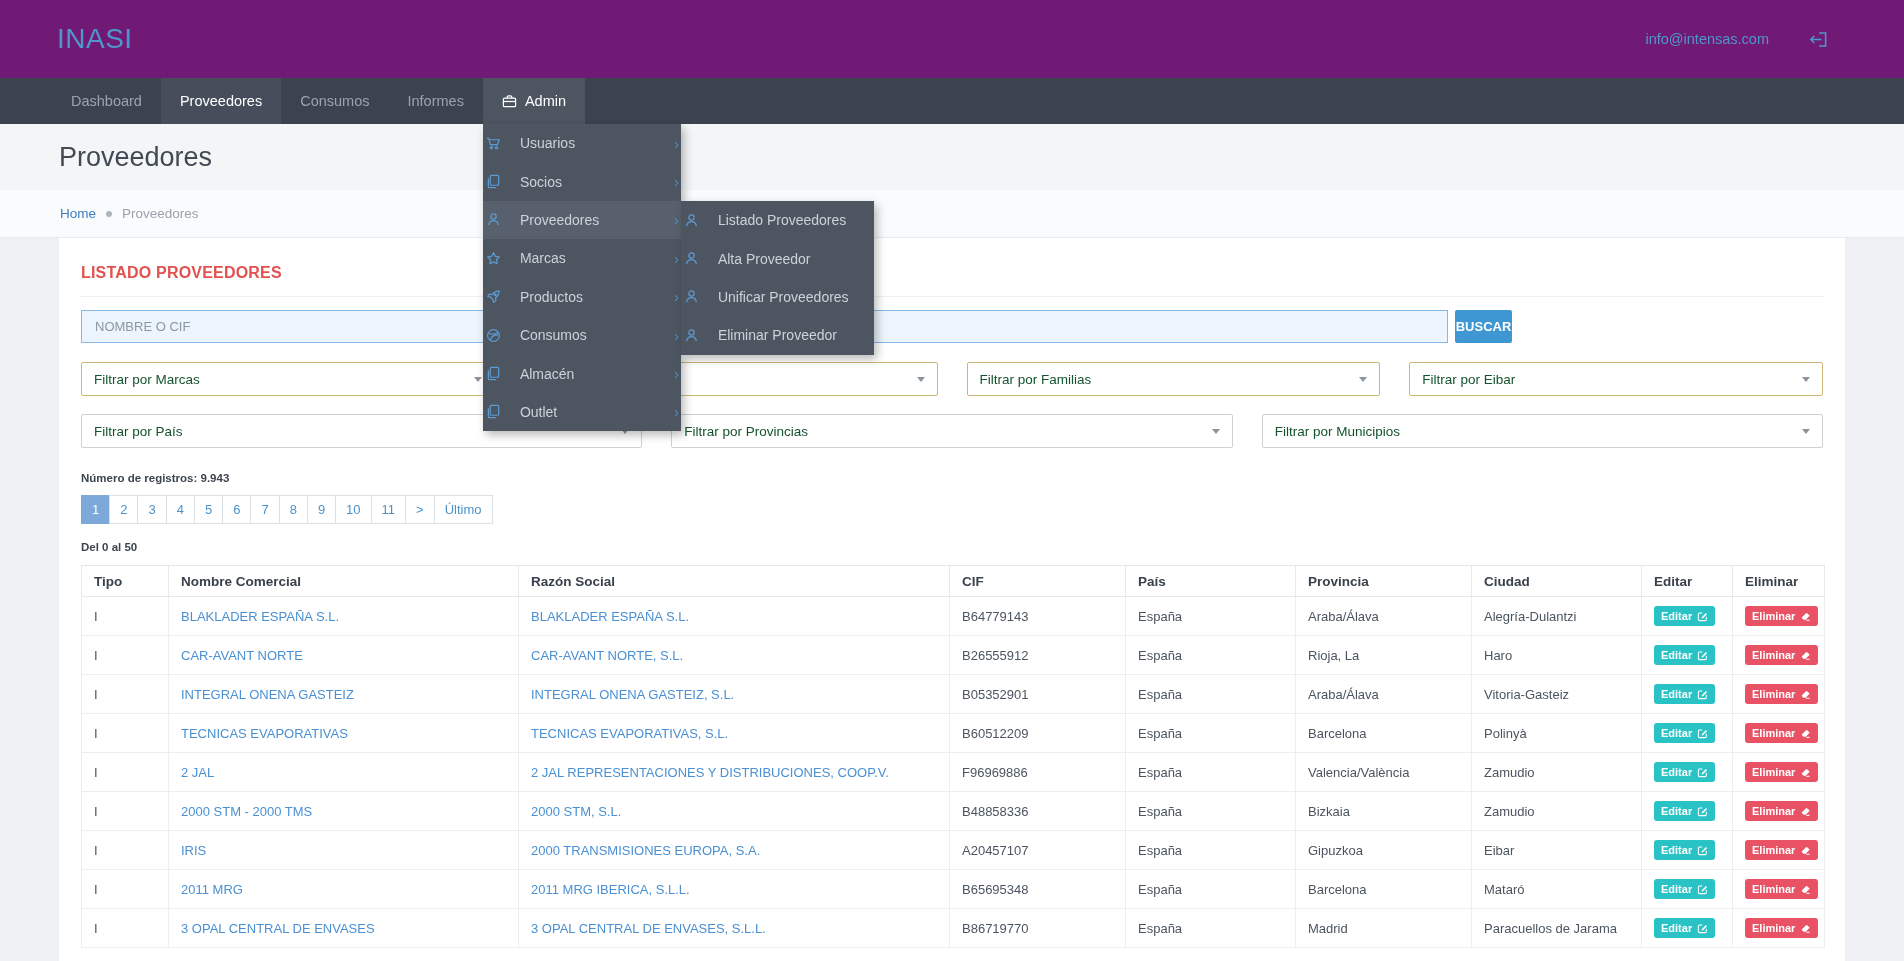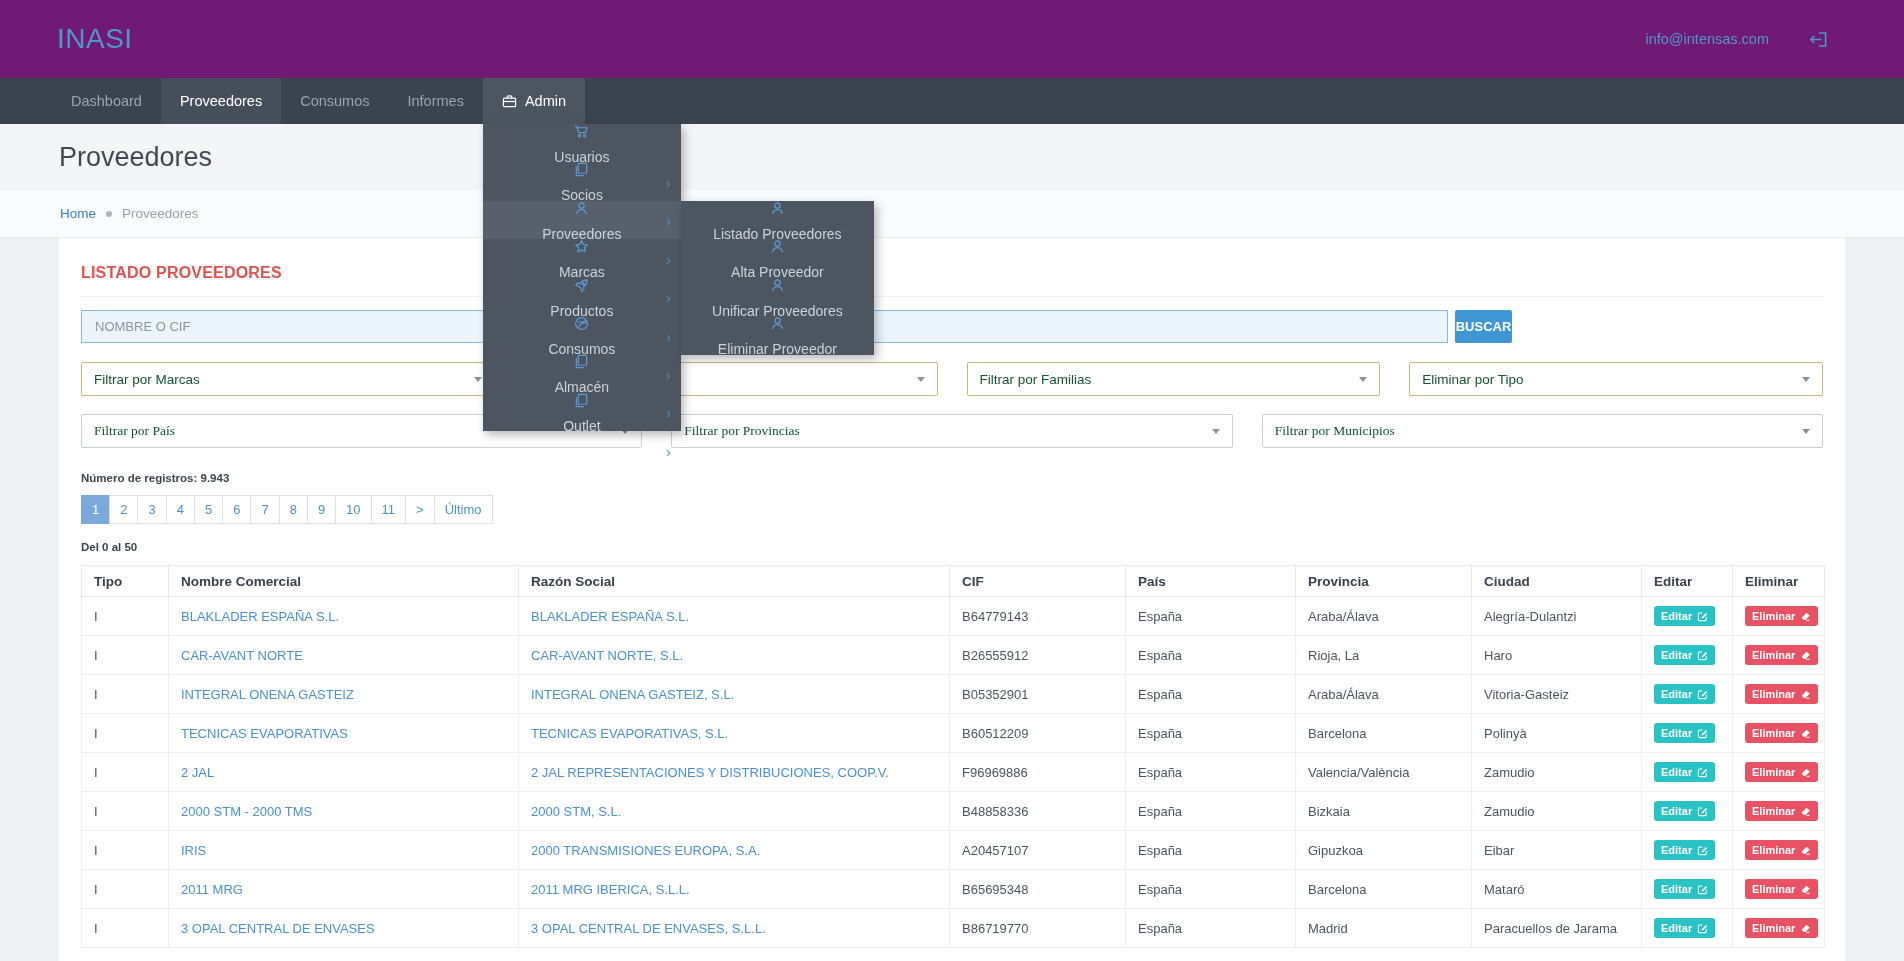"Usuarios" .menu-item { flex-direction: column -> none; gap: 10px -> 18px; padding: 0 10px -> 0 2px }
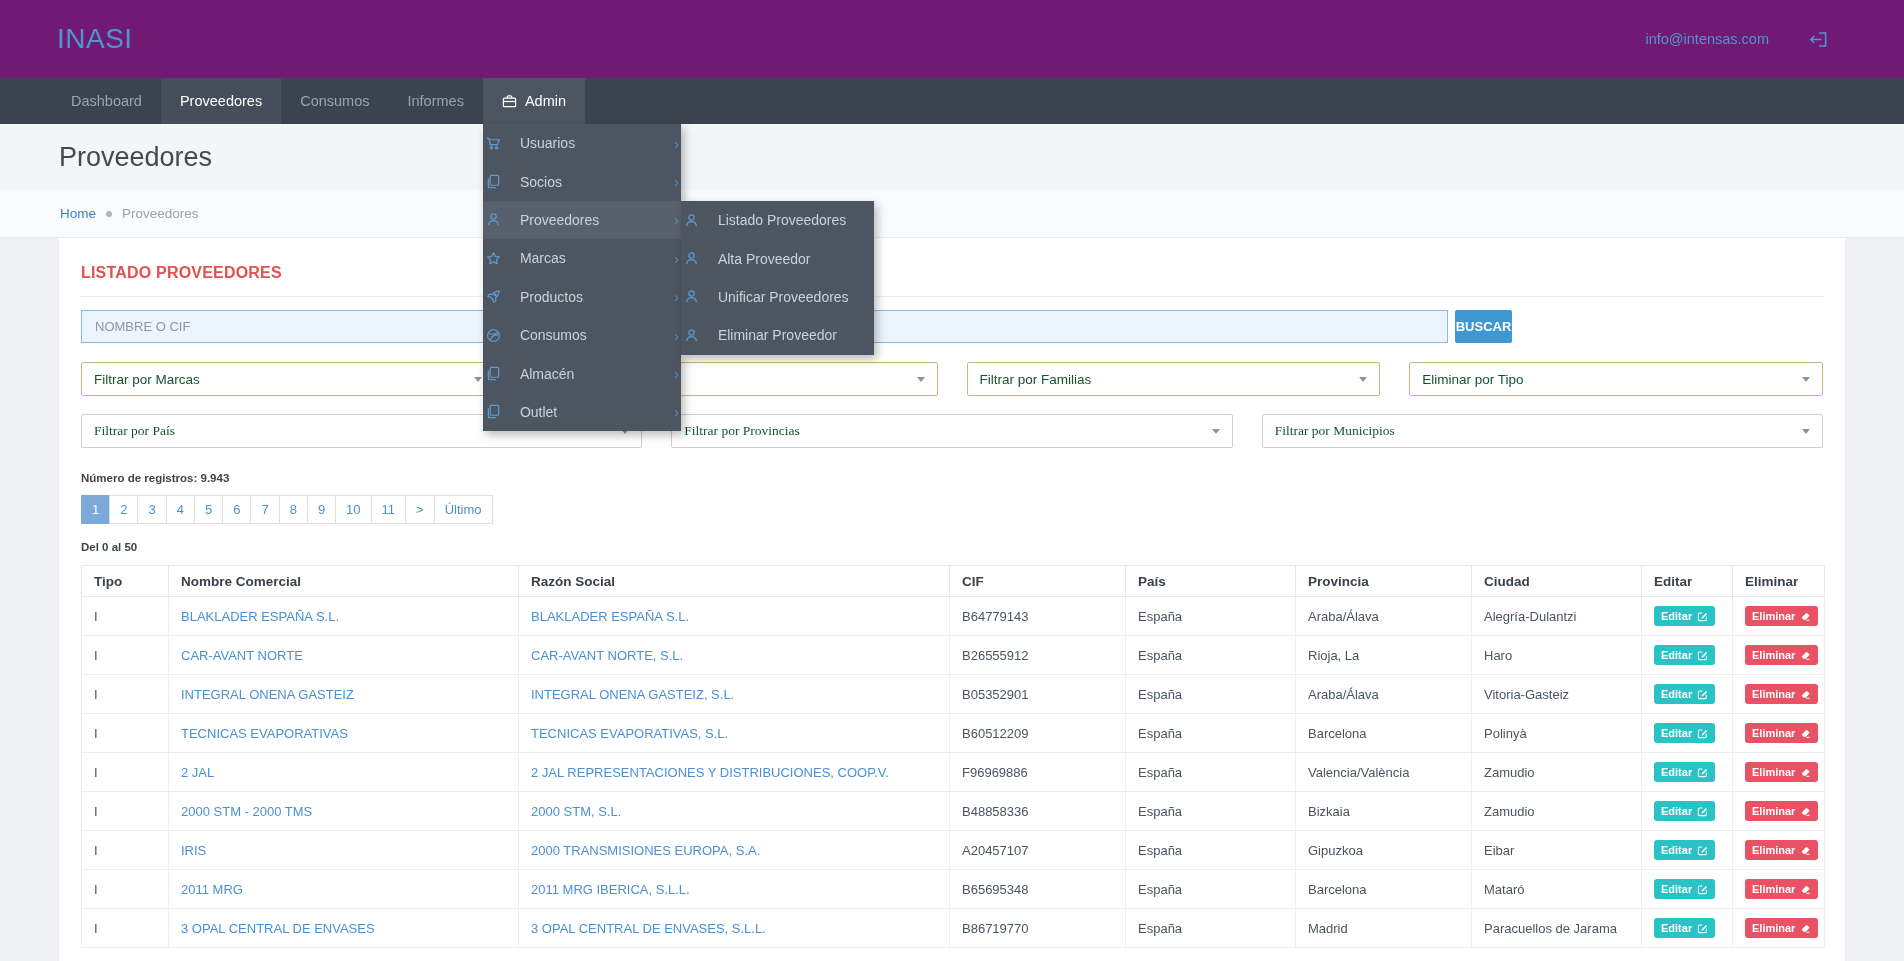"Eliminar por Tipo" span.flabel { text: Eliminar por Tipo -> Filtrar por Eibar }
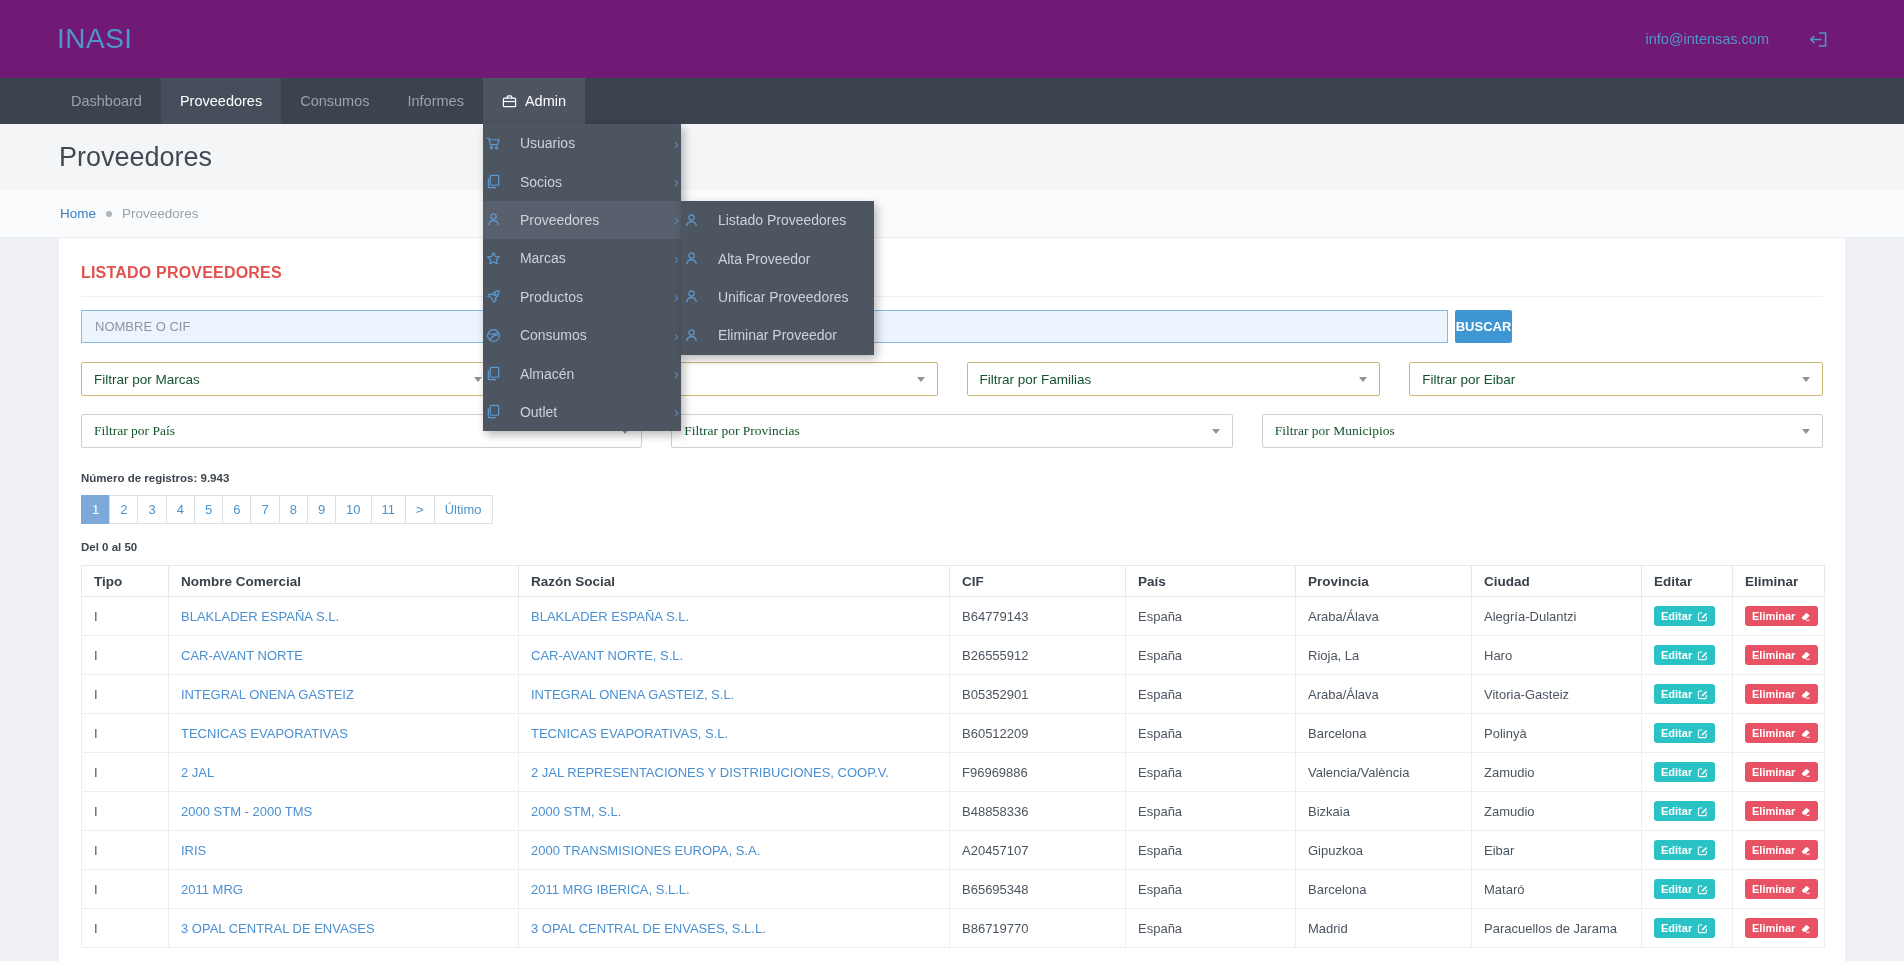"Filtrar por País" .filter-row.row2 .filter { font-family: Liberation Serif, serif -> none }
